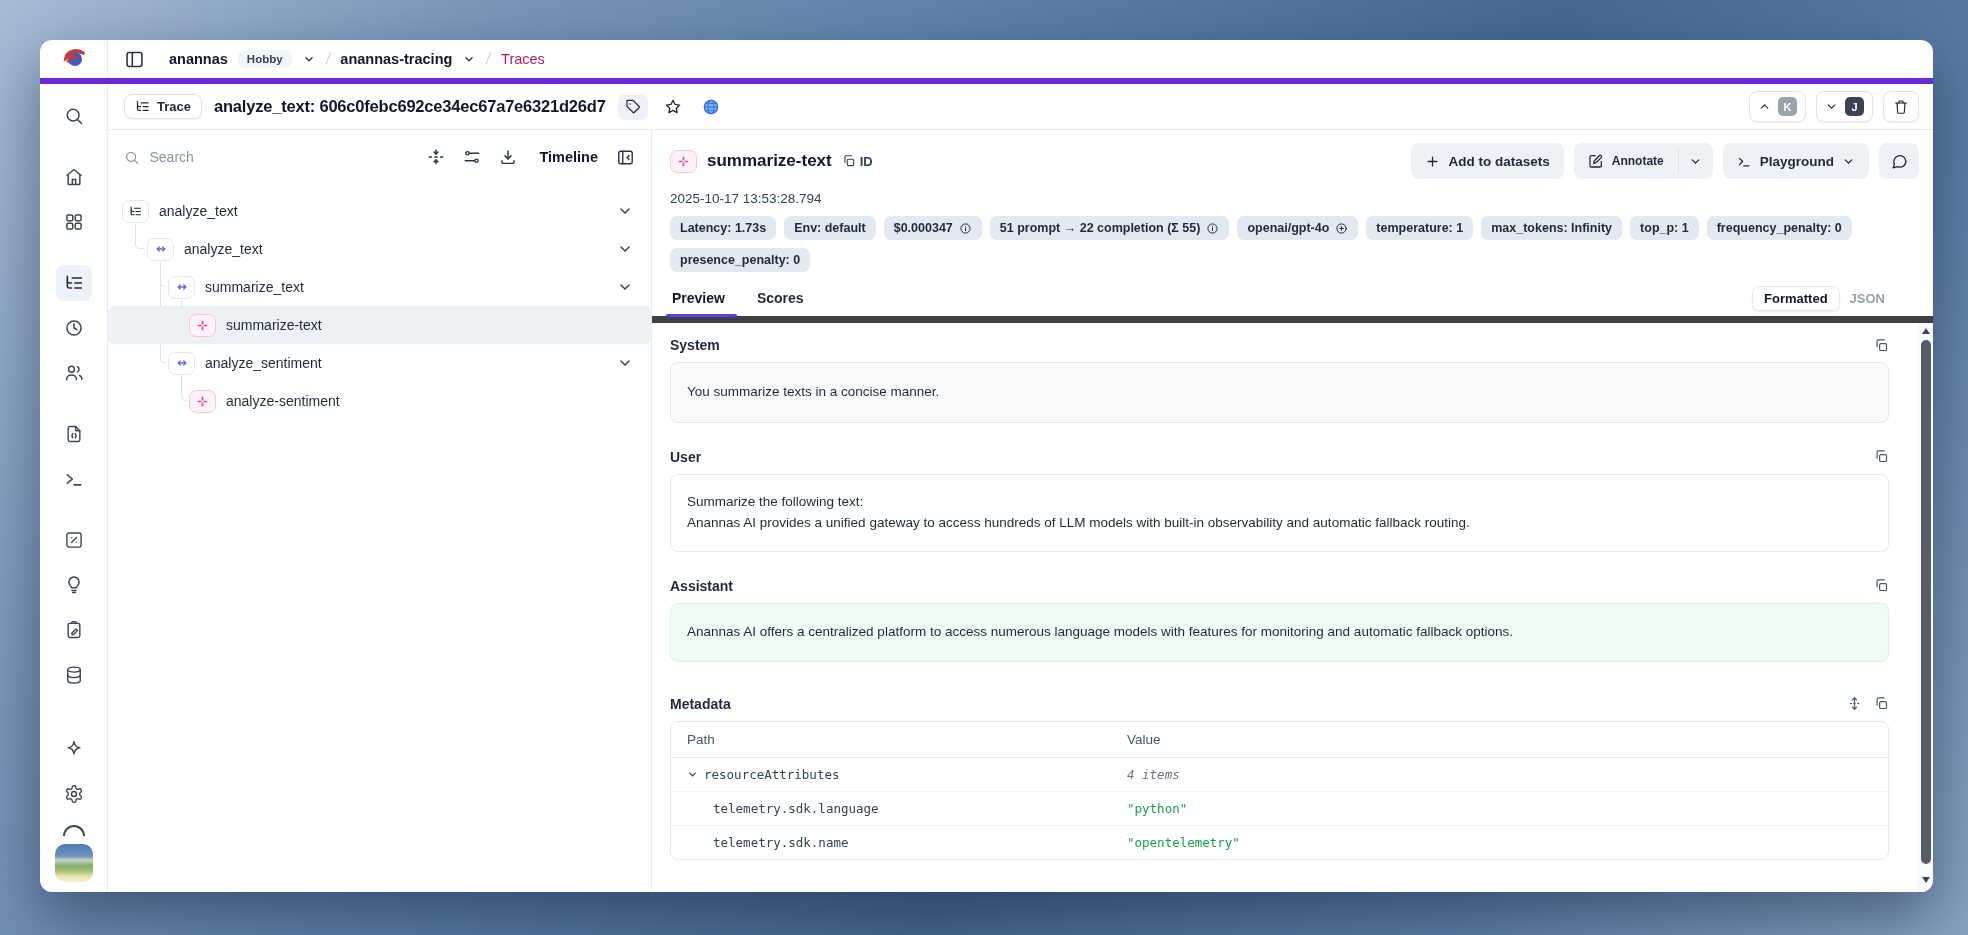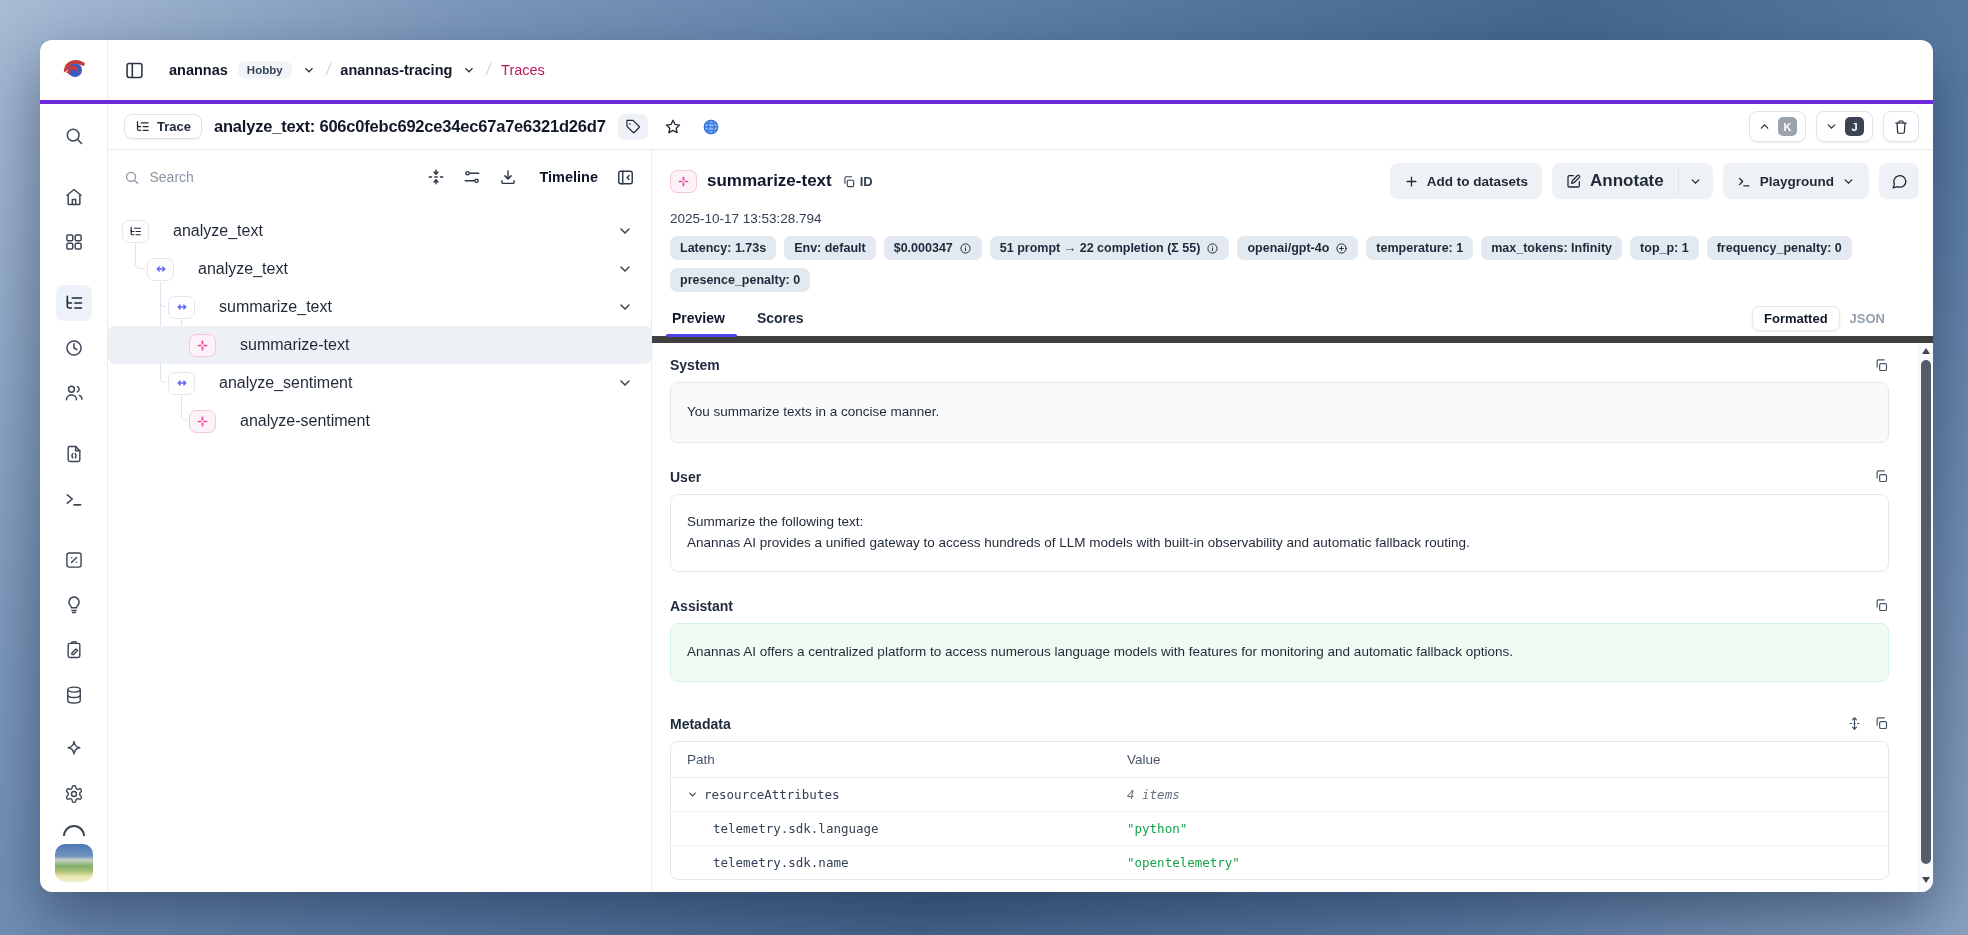"anannas" .topbar { border-bottom: 4px solid #6d28d9 -> 6px solid #6d28d9; height: 64px -> 44px }
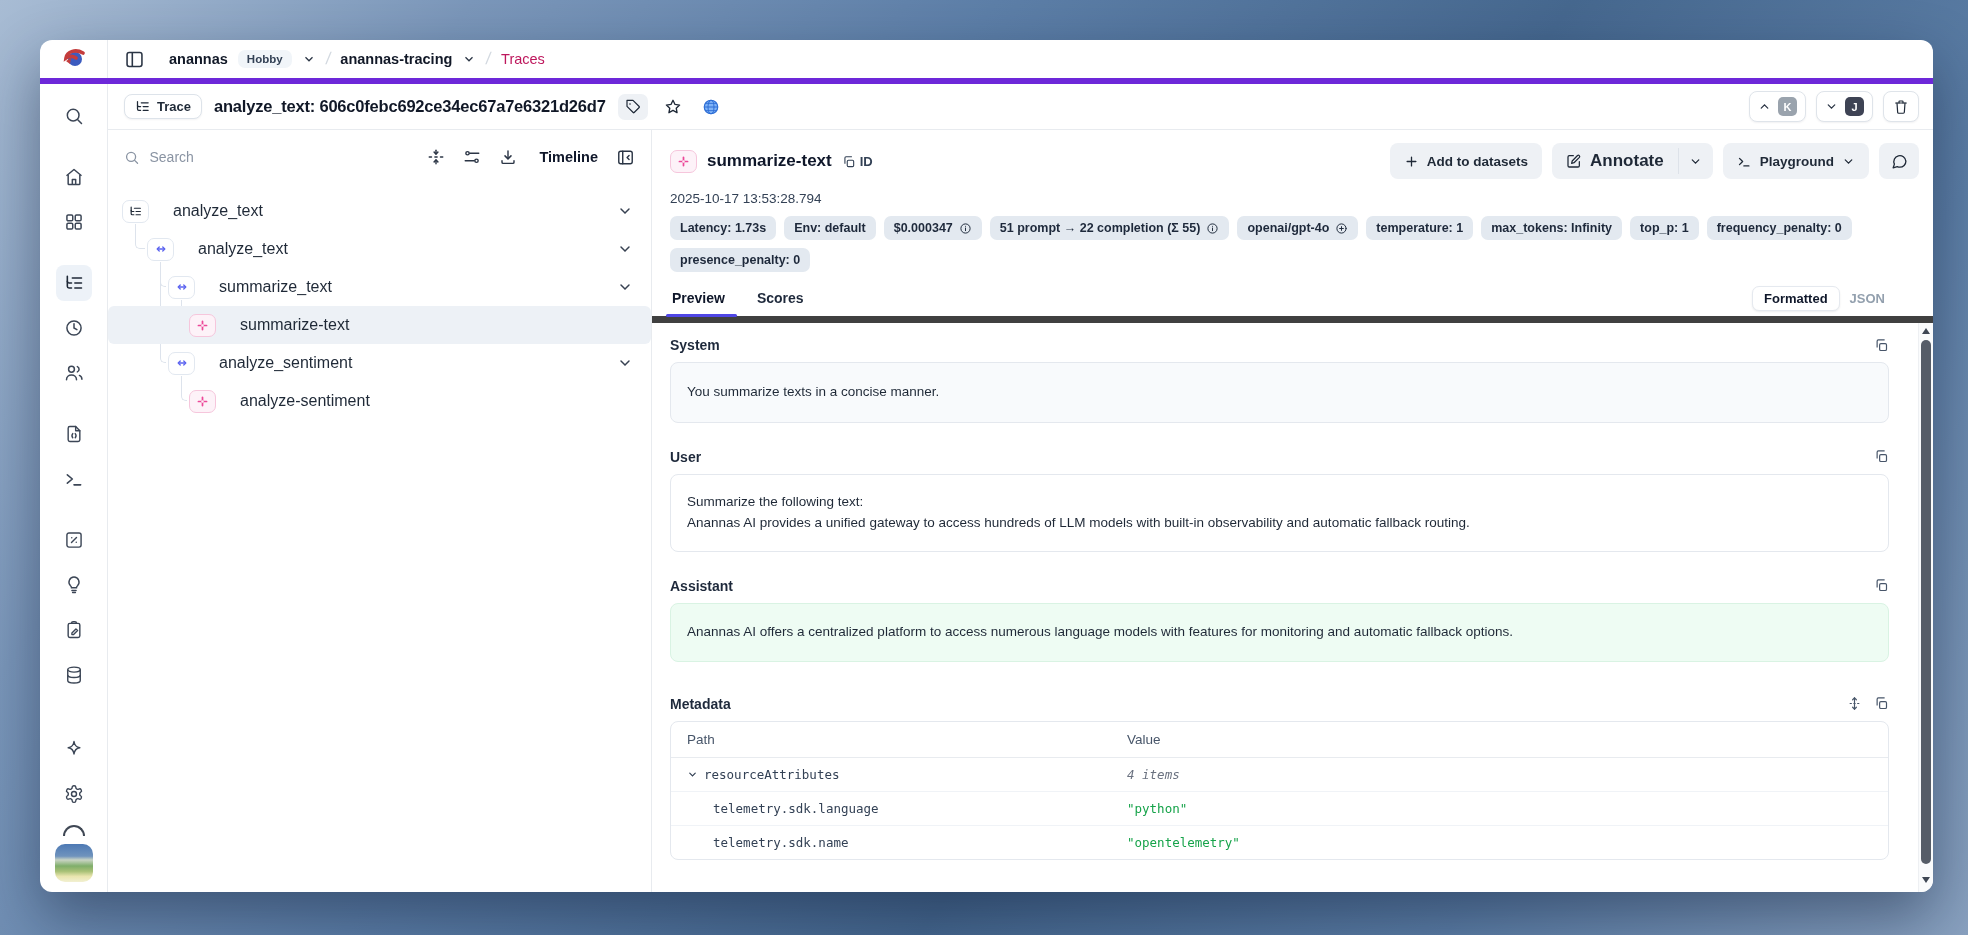"ID" .id-grp { align-items: flex-end -> flex-start }
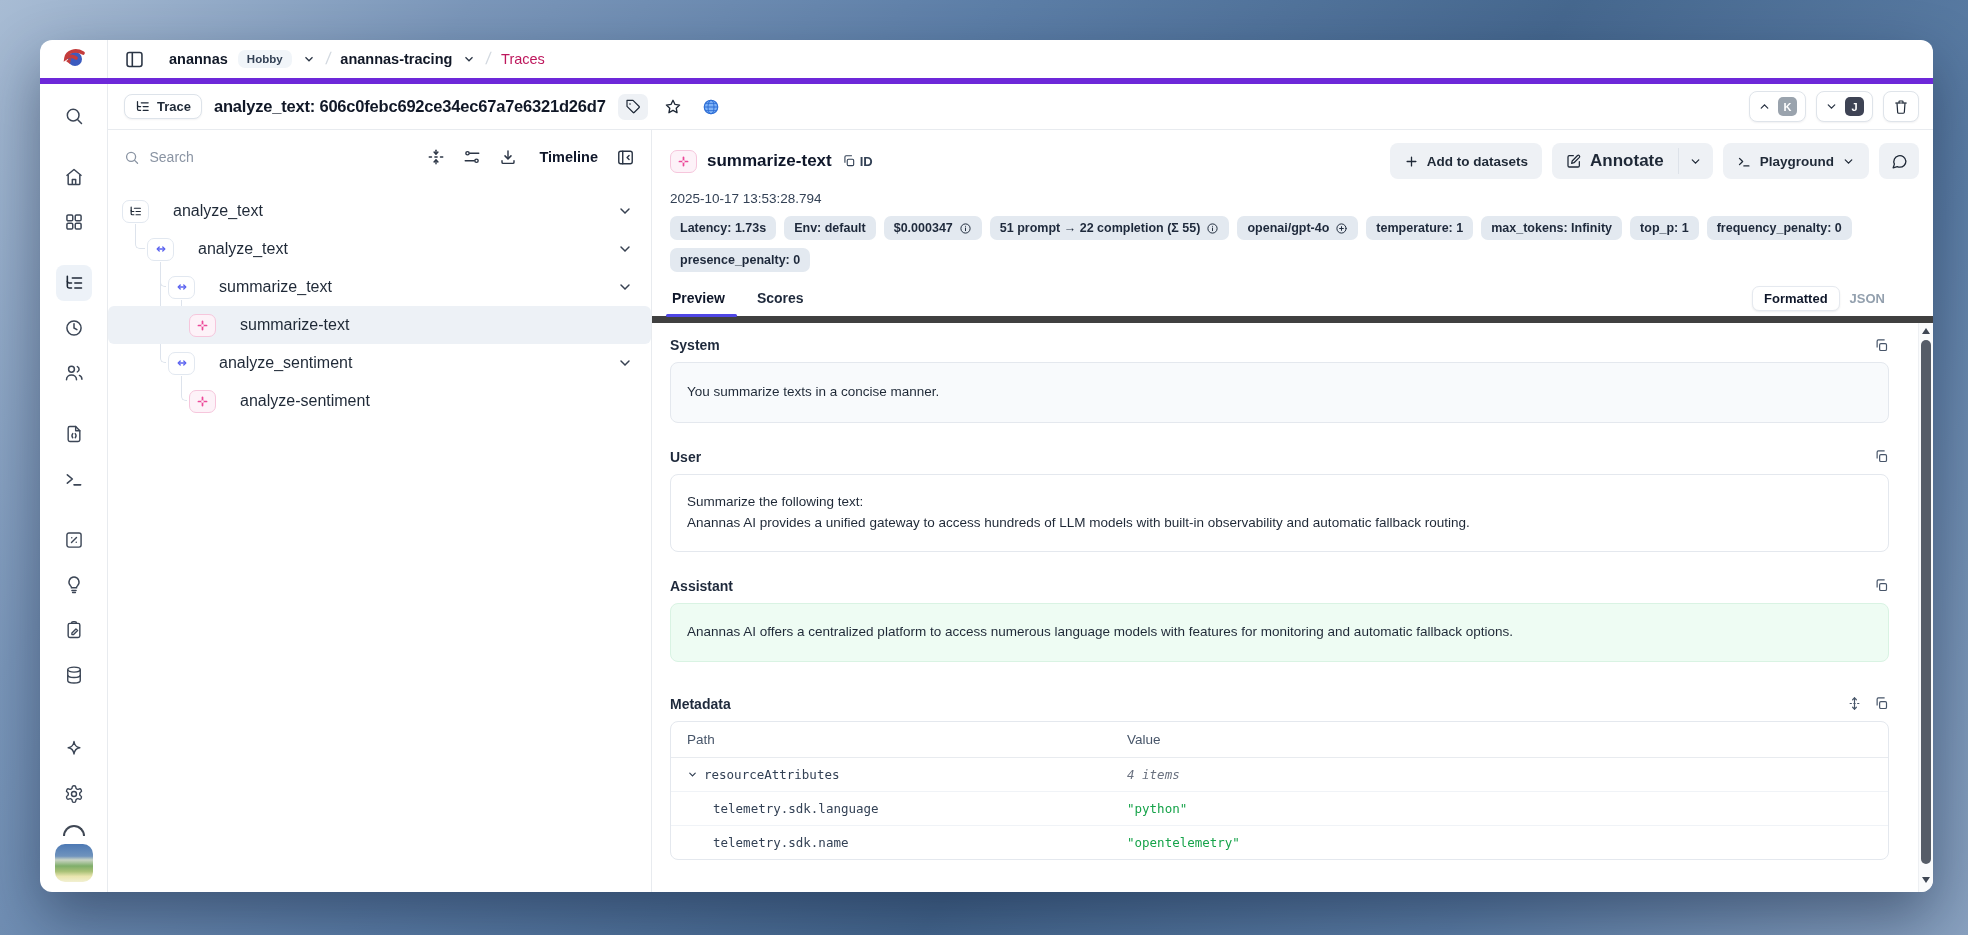"Annotate" .split .seg1 { font-size: 17px -> 12px }
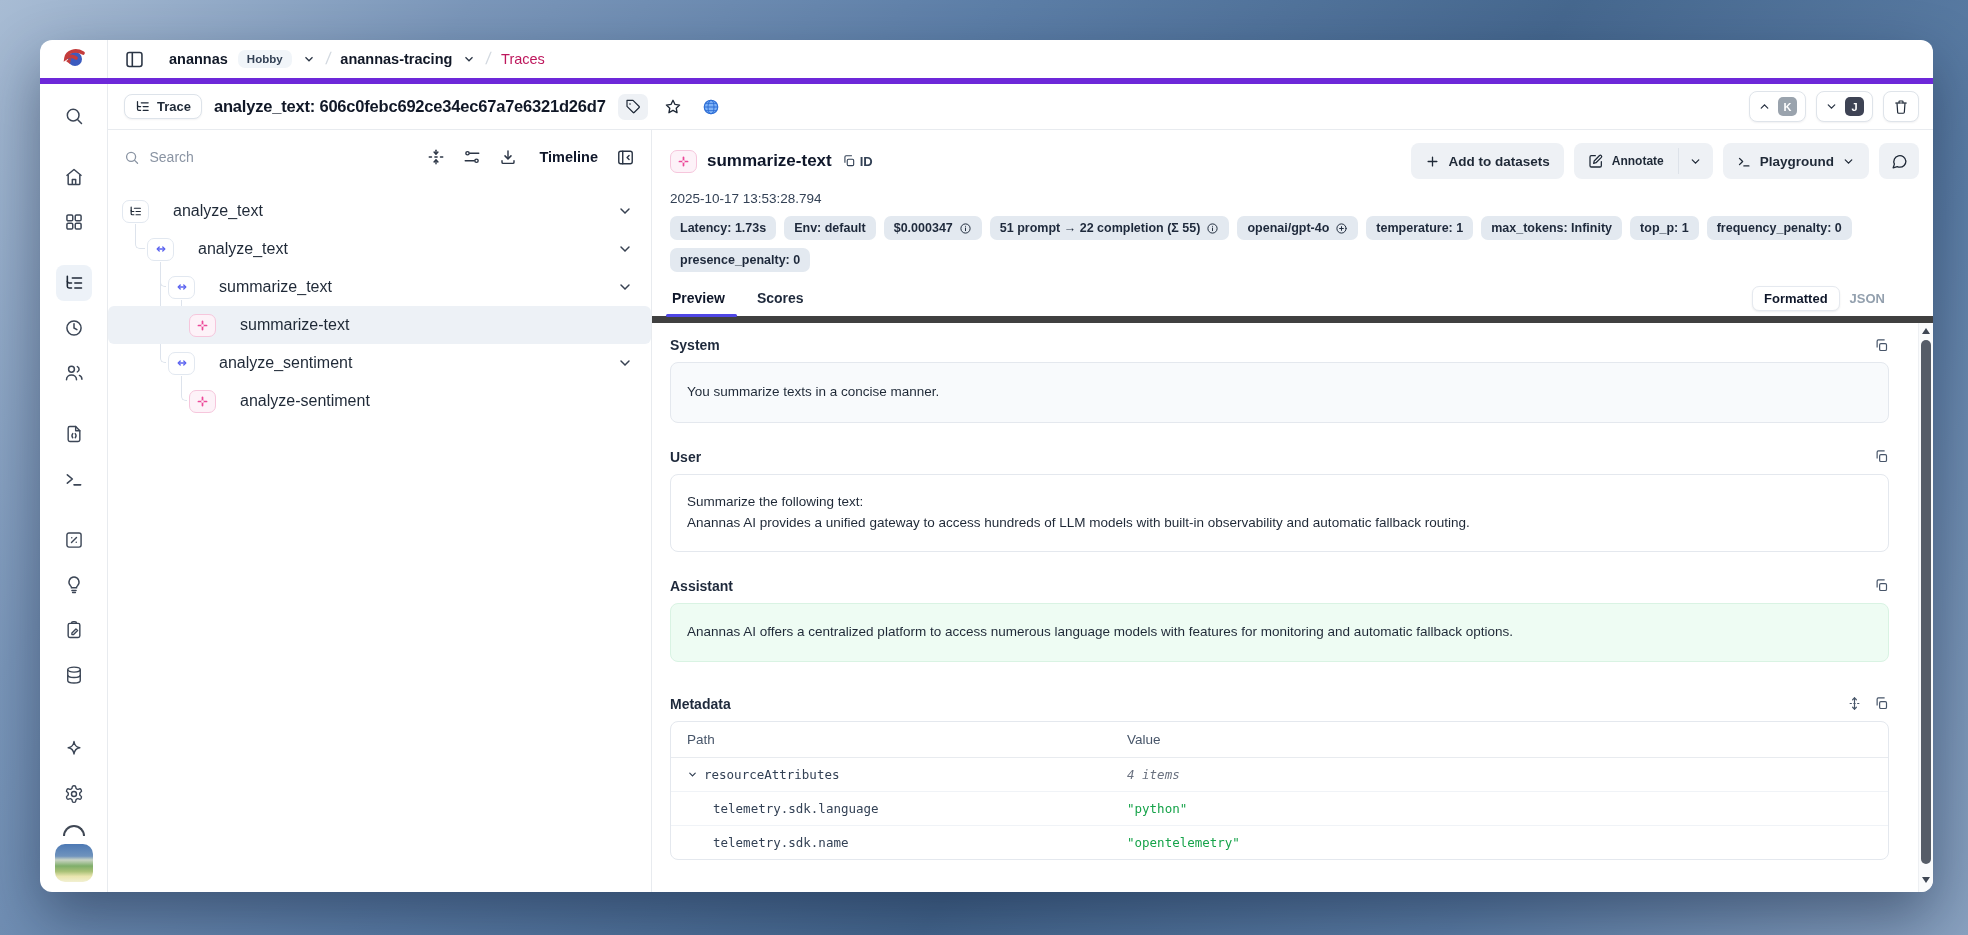"analyze_text" .trow .lbl { font-size: 16px -> 14px; margin-left: 24px -> 10px }
